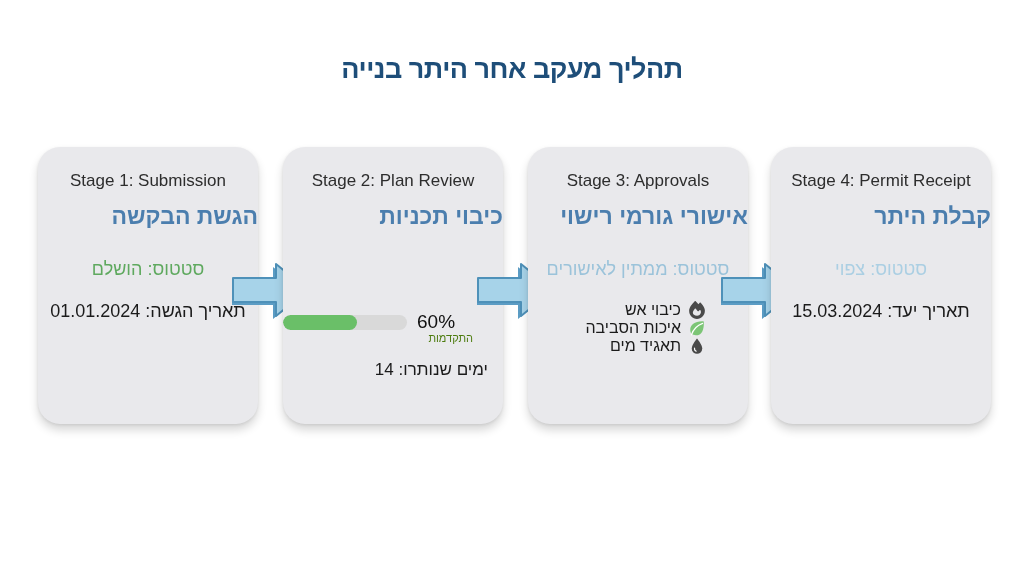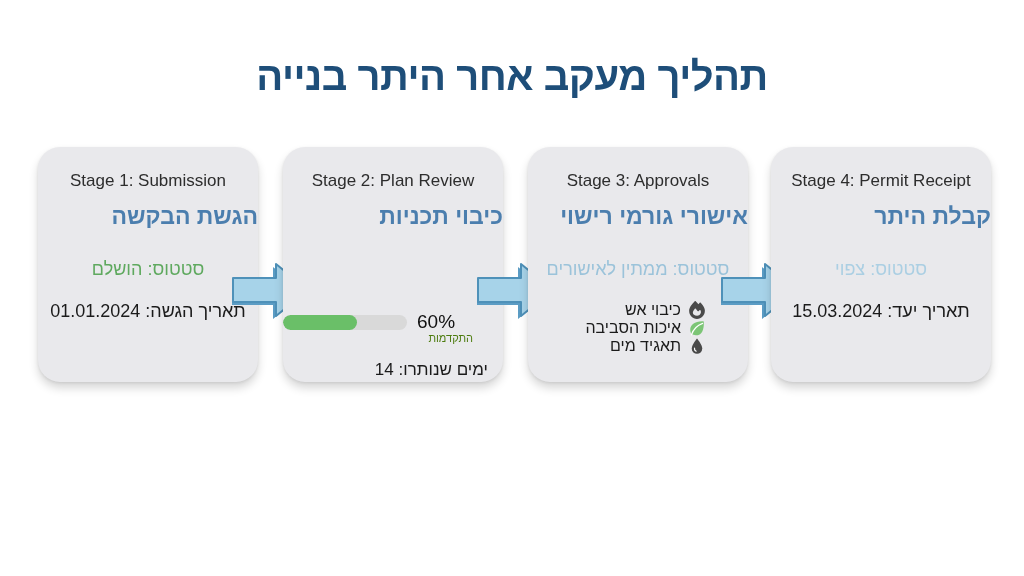"תהליך מעקב אחר היתר בנייה" .page-title { font-size: 40px -> 27px }
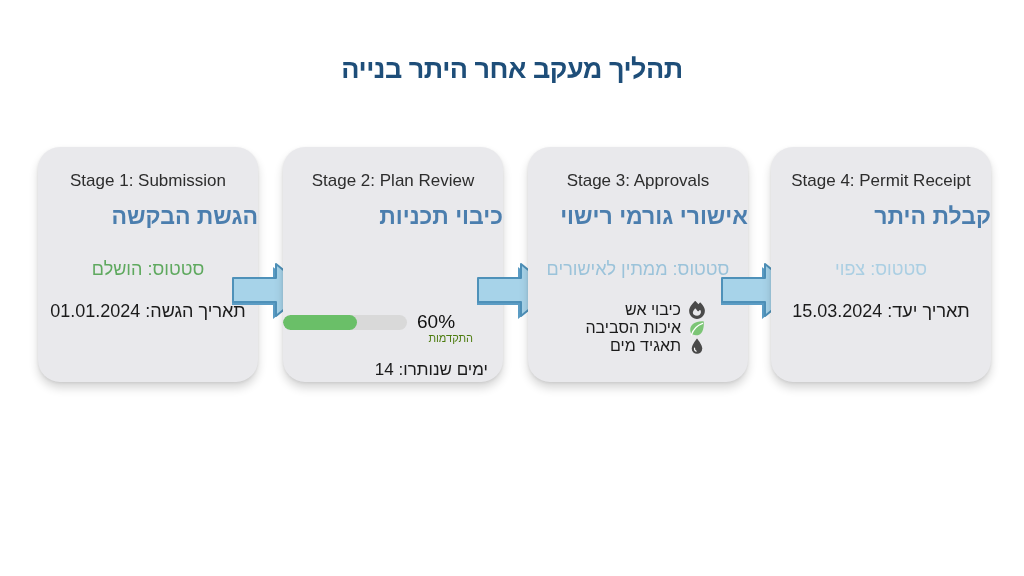"Stage 1: Submission" .card { height: 235px -> 277px }
